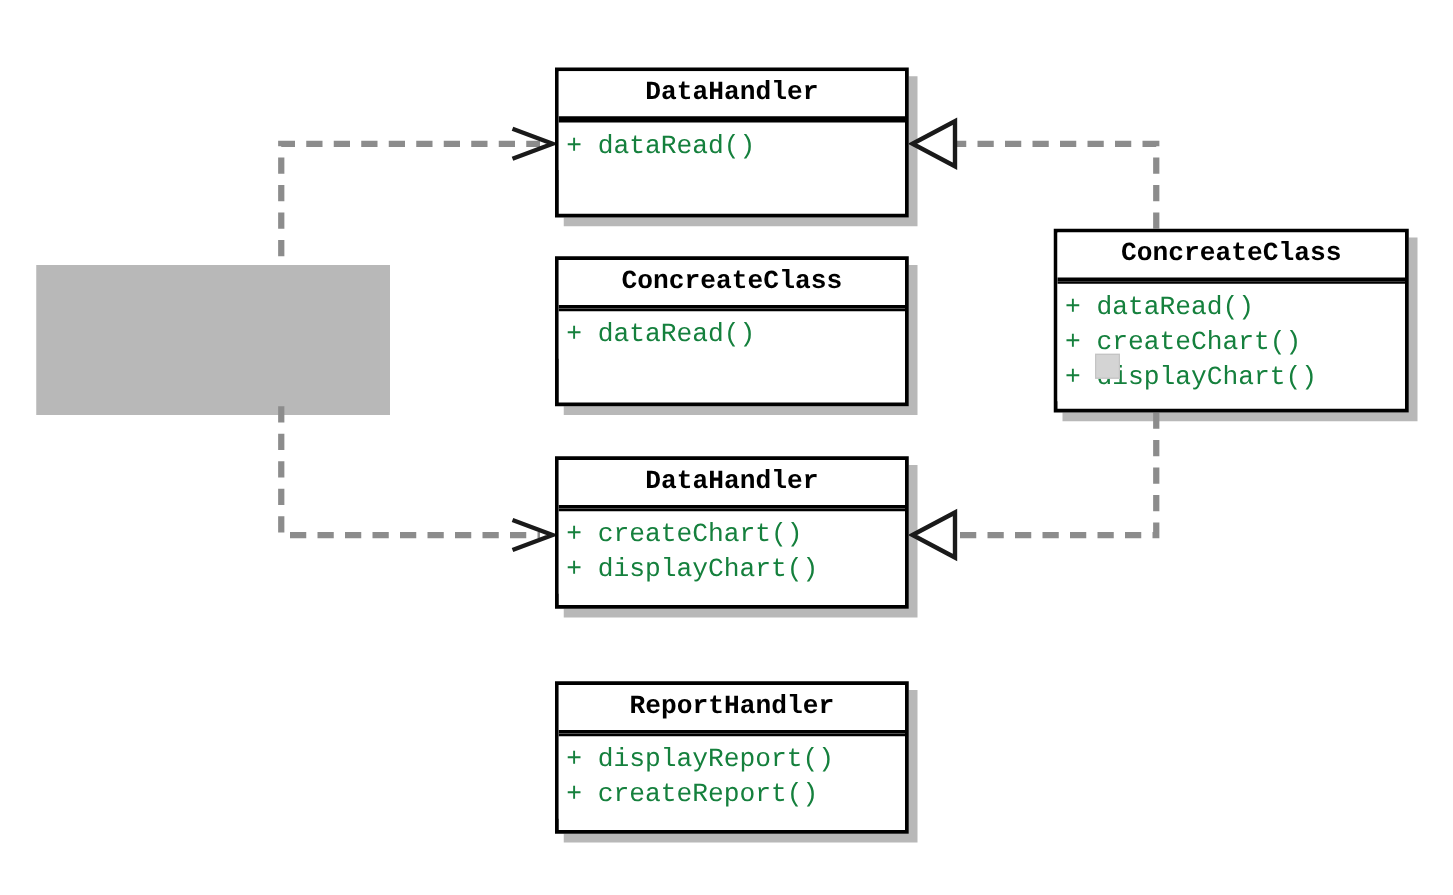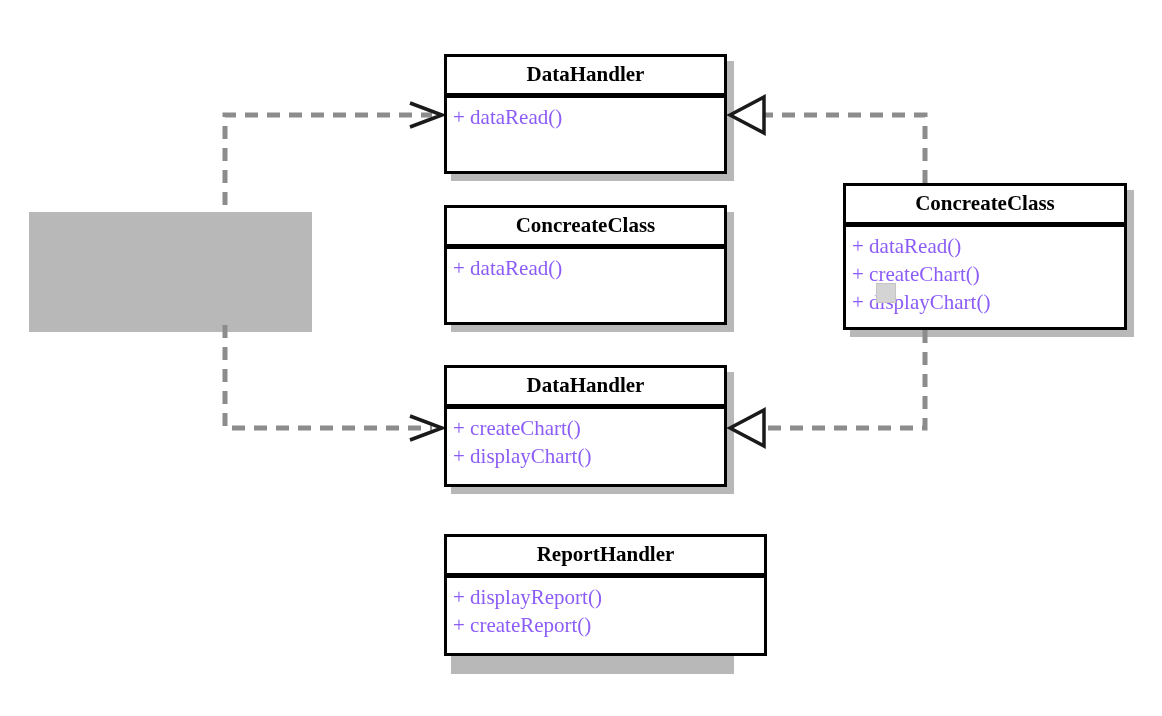"DataHandler" #canvas { font-family: Liberation Serif, serif -> Liberation Mono, monospace }
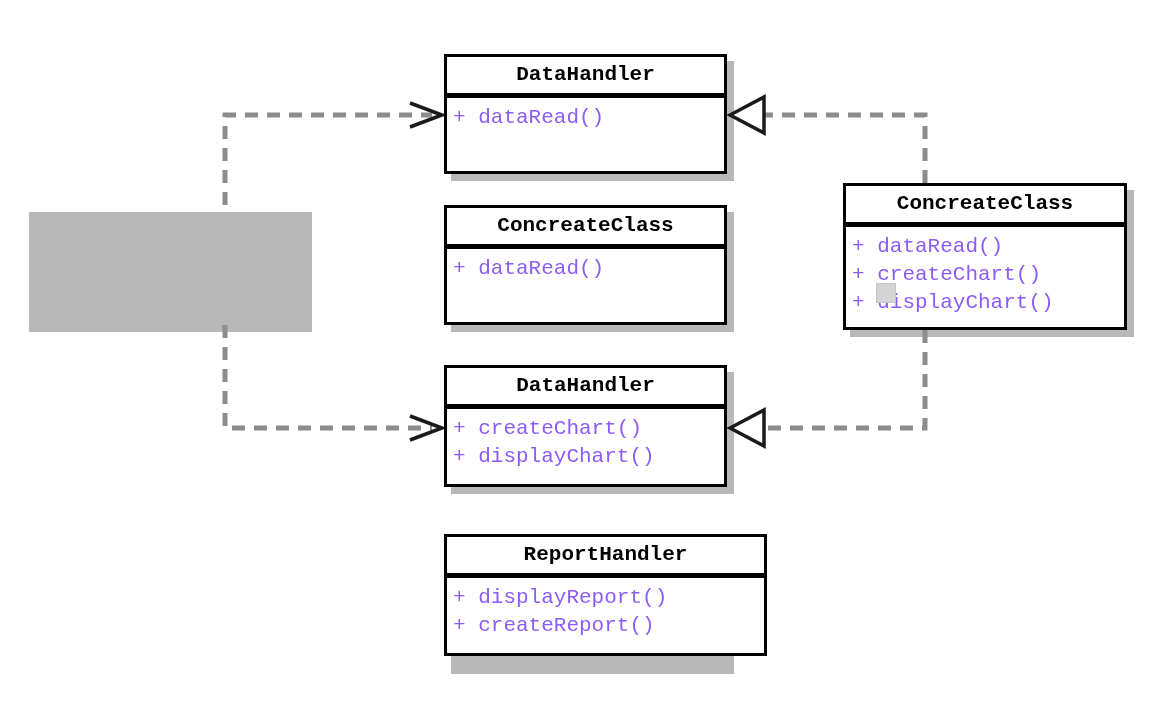"+ dataRead()" .uml-member { color: #8b5cf6 -> #15803d }
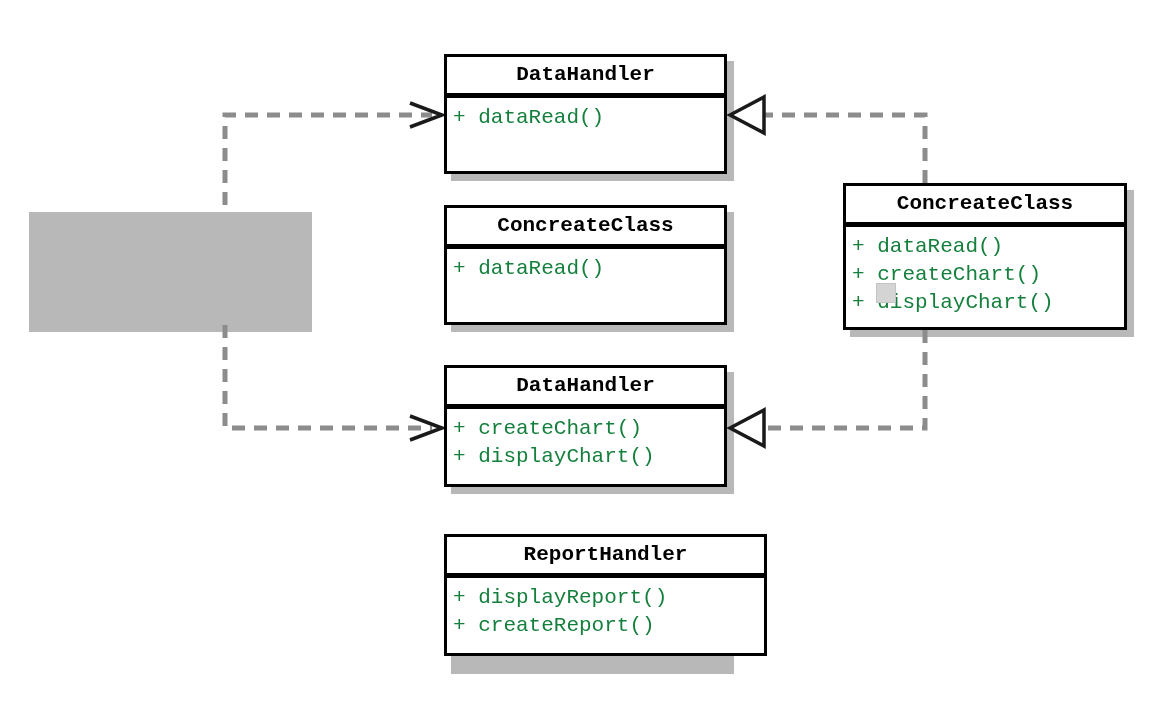"ReportHandler" div.uml-class { top: 534px -> 545px; width: 323px -> 283px }
